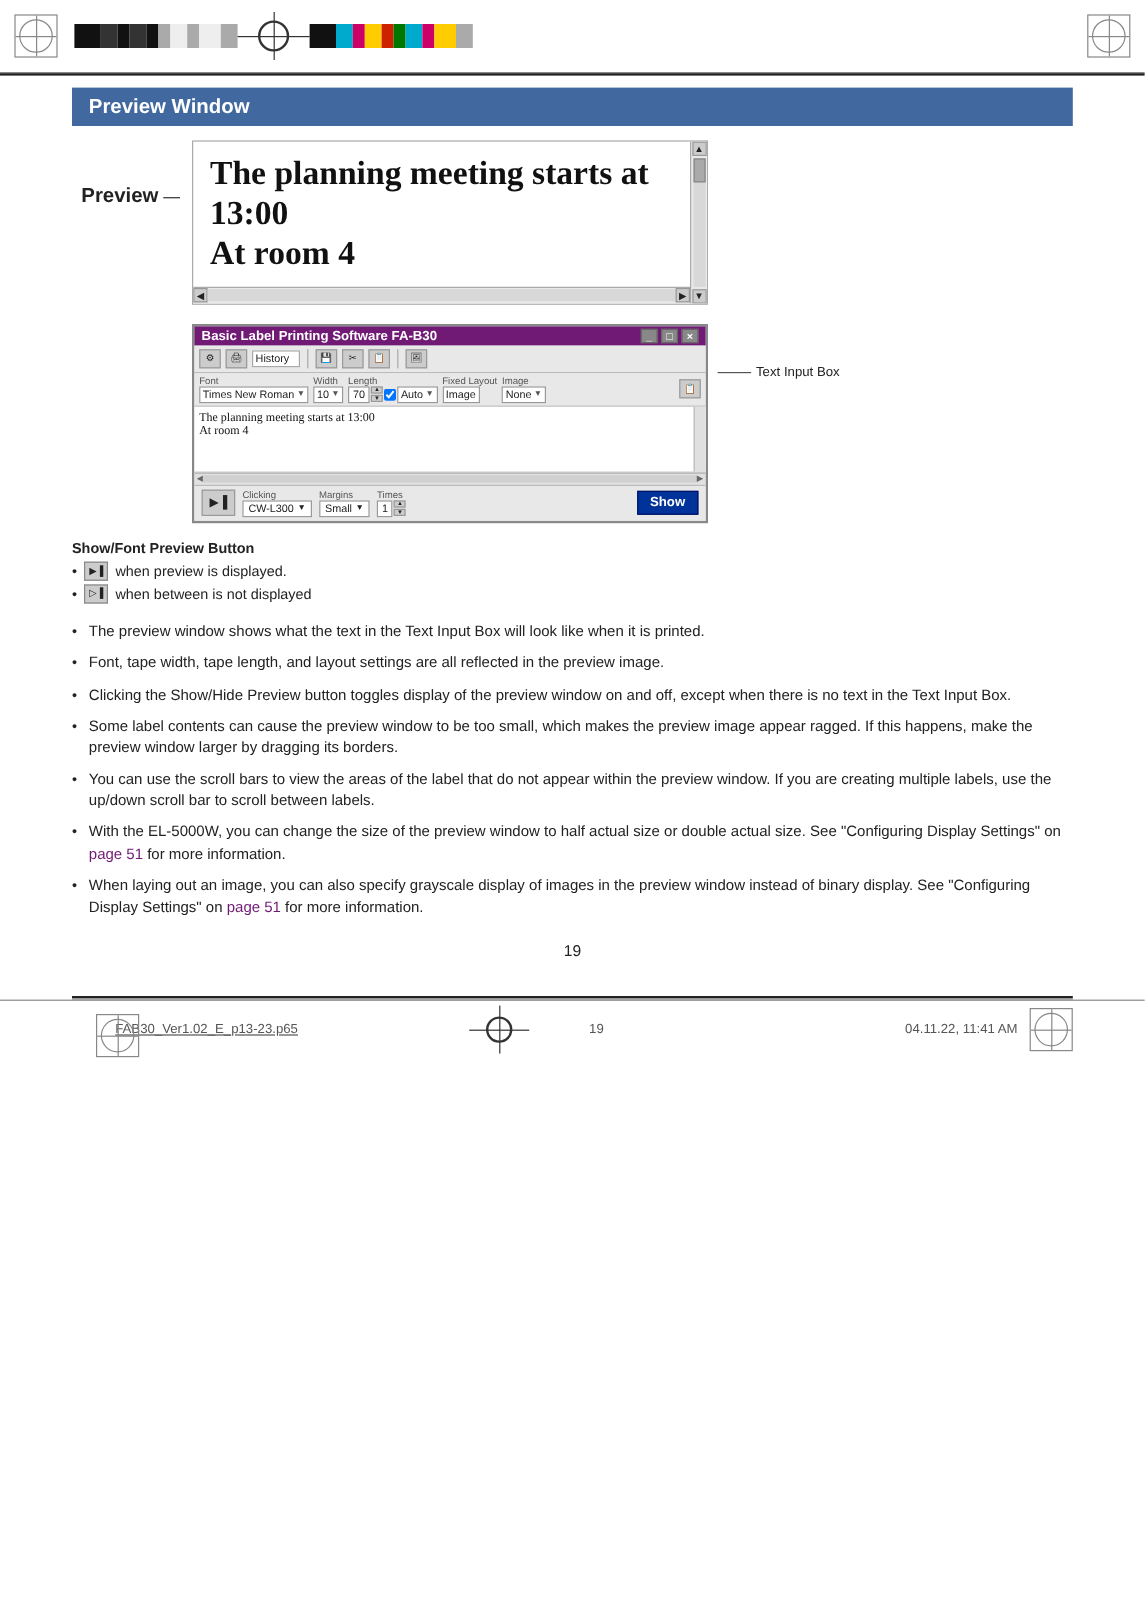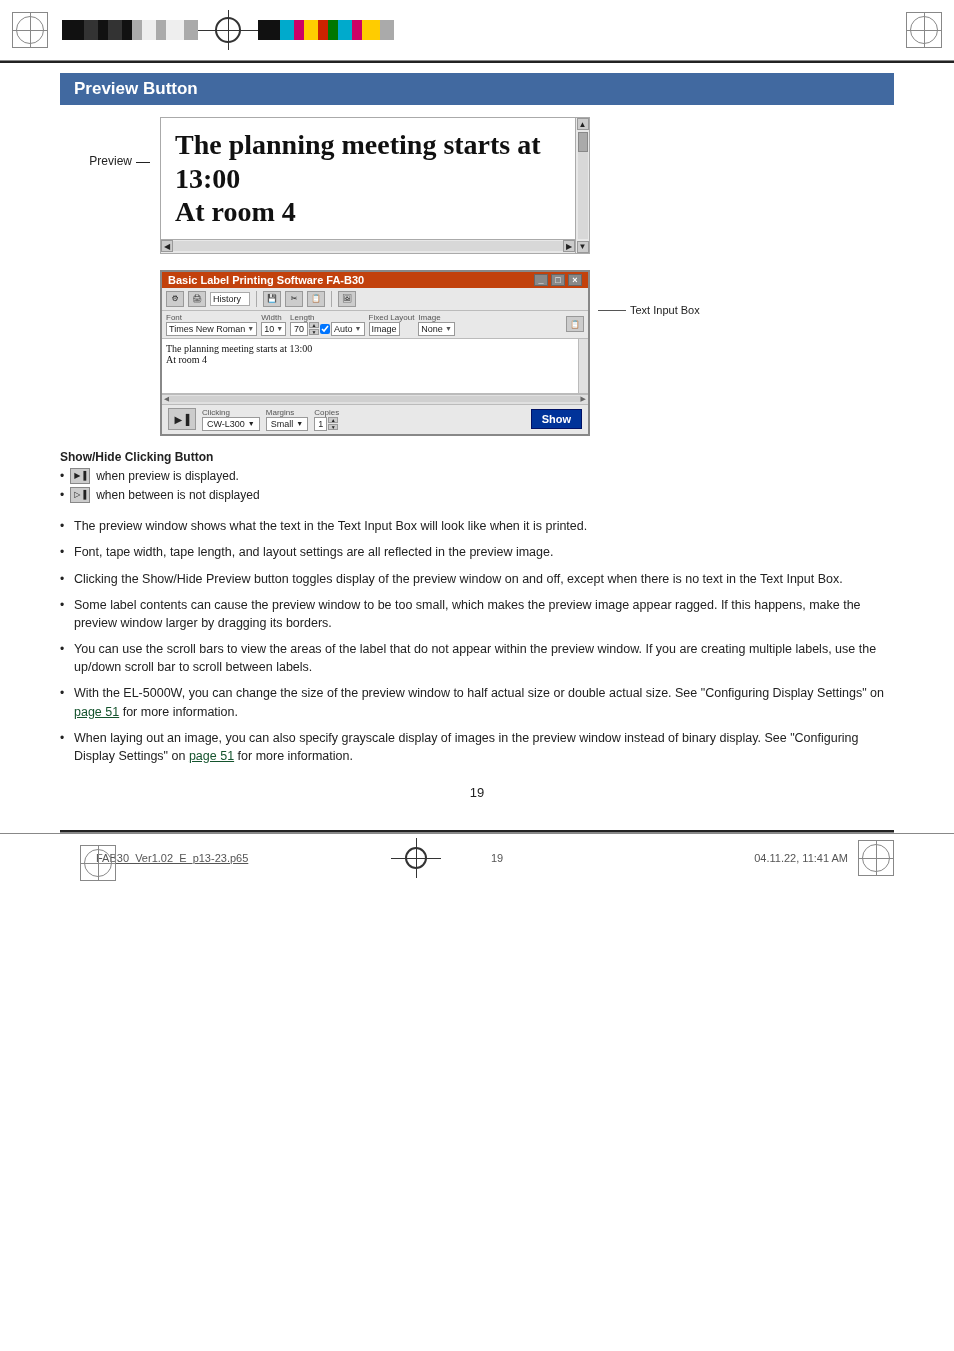"Preview Button" span { text: Button -> Window }
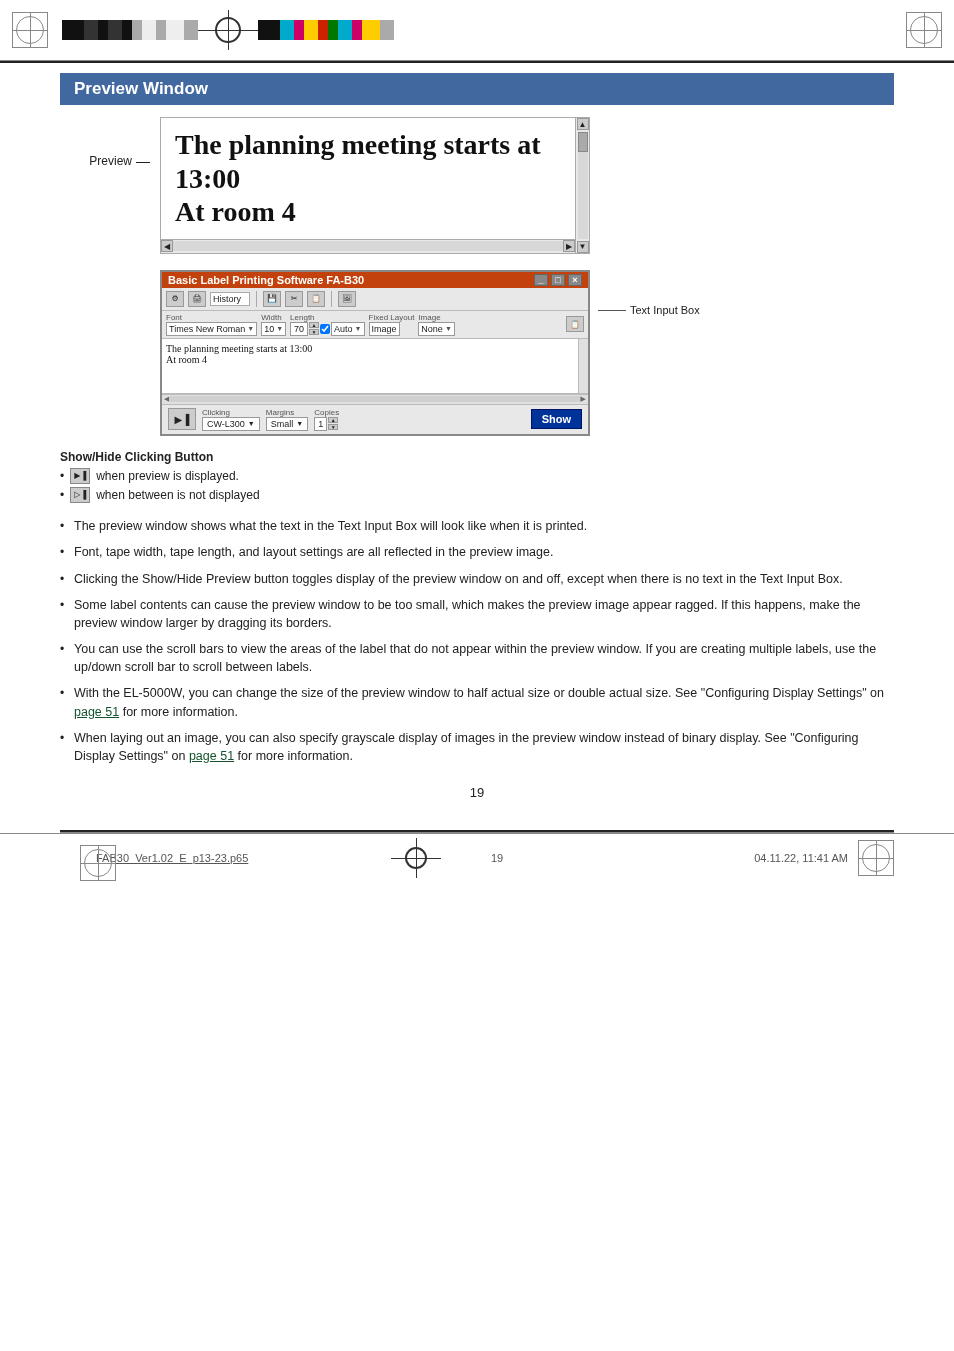"Preview" span { font-size: 12px -> 17px; font-weight: none -> bold }
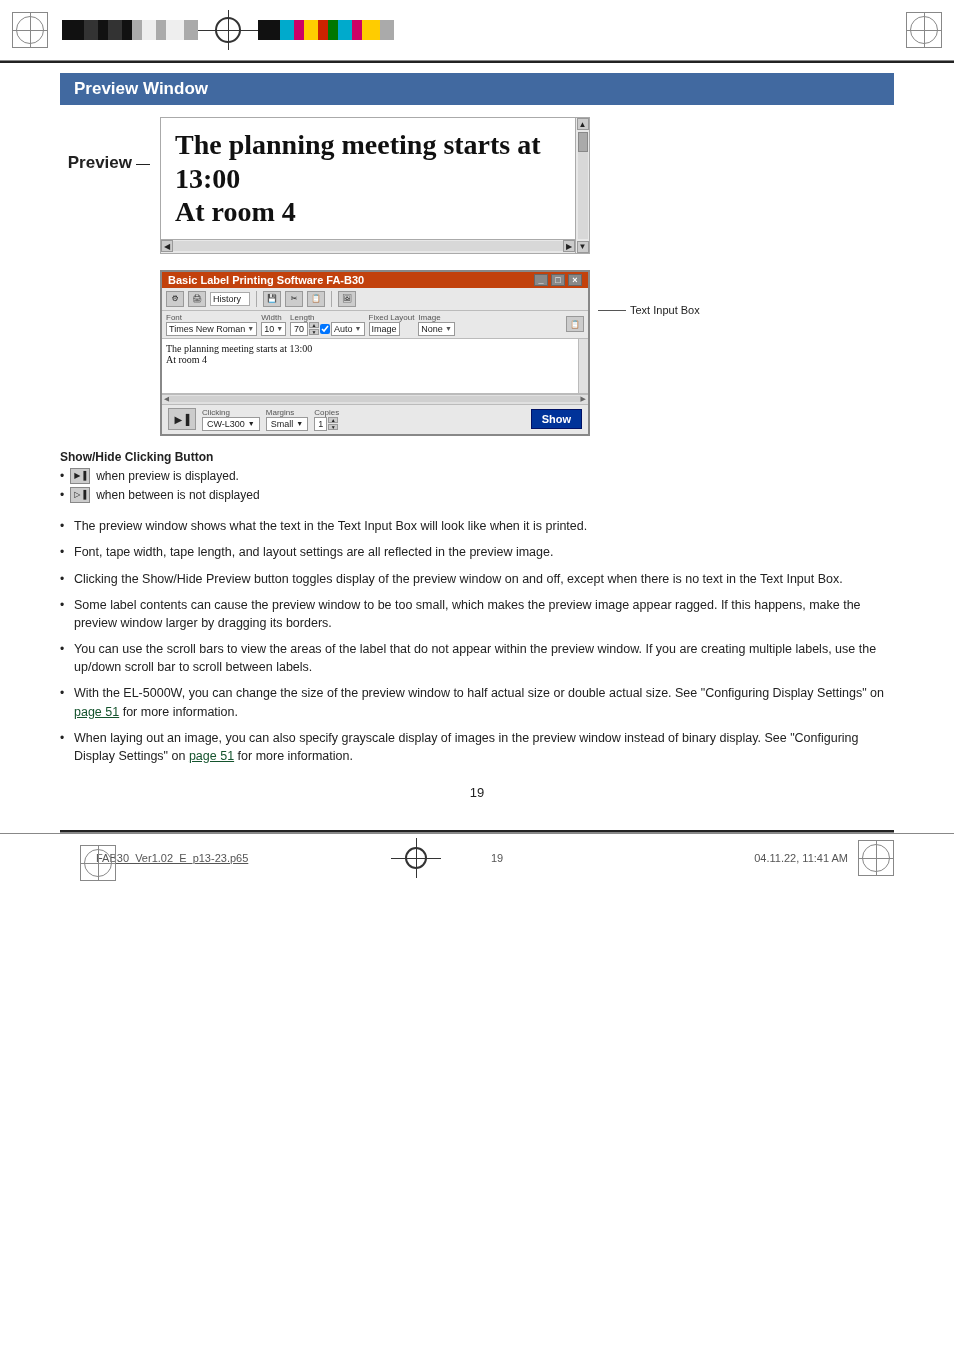"Basic Label Printing Software FA-B30" .sw-titlebar { background: #c2410c -> #701a75 }
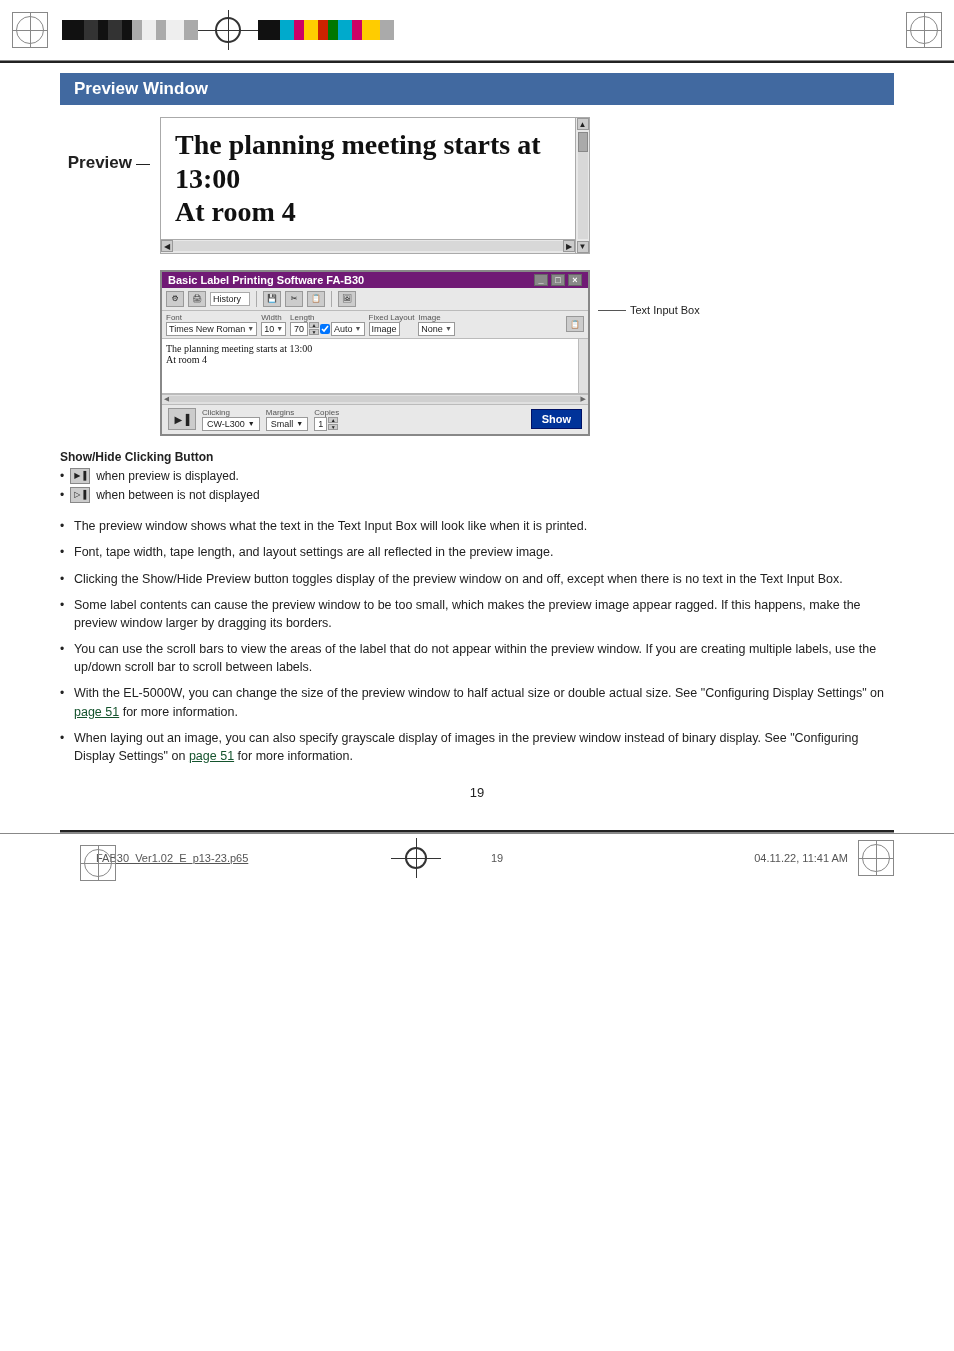"Copies" span.sw-field-label { text: Copies -> Times }
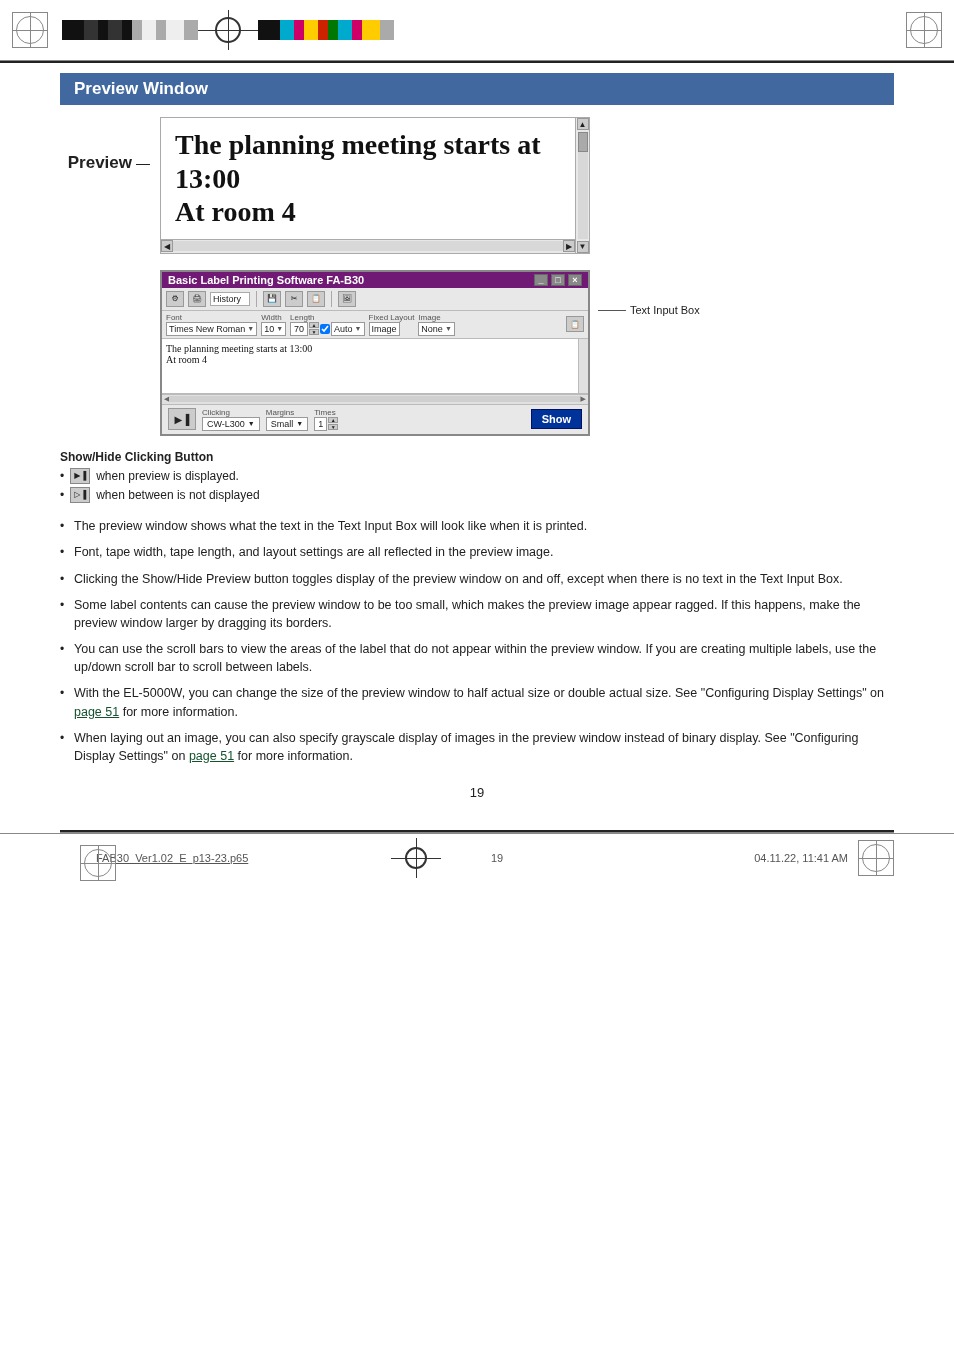"Show/Hide Clicking Button" div.show-hide-title { text: Show/Hide Clicking -> Show/Font Preview }
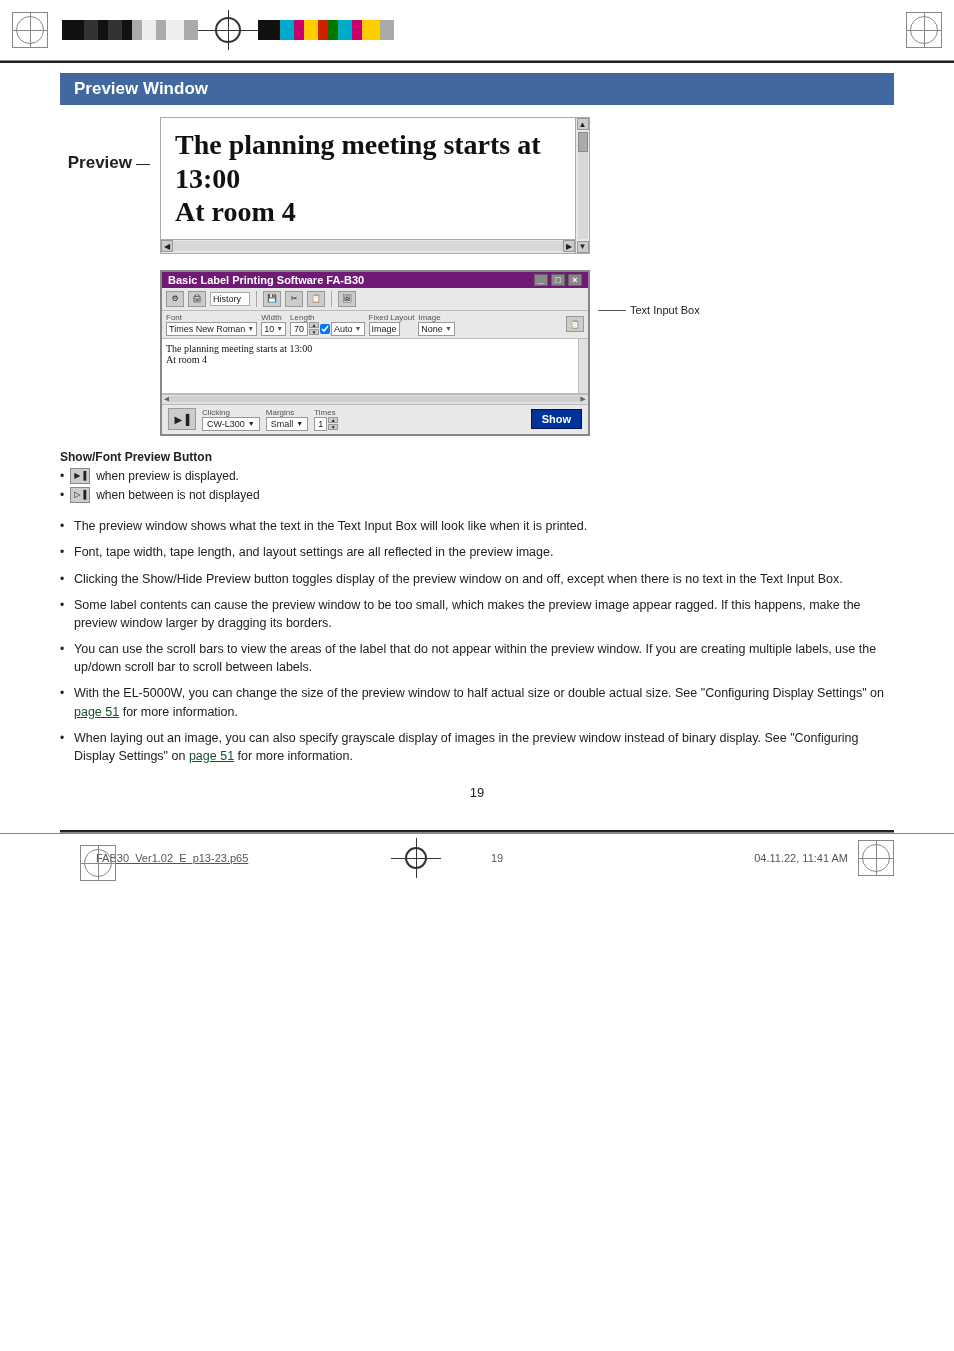"page 51" .link-text { color: #14532d -> #701a75; text-decoration: underline -> none }
